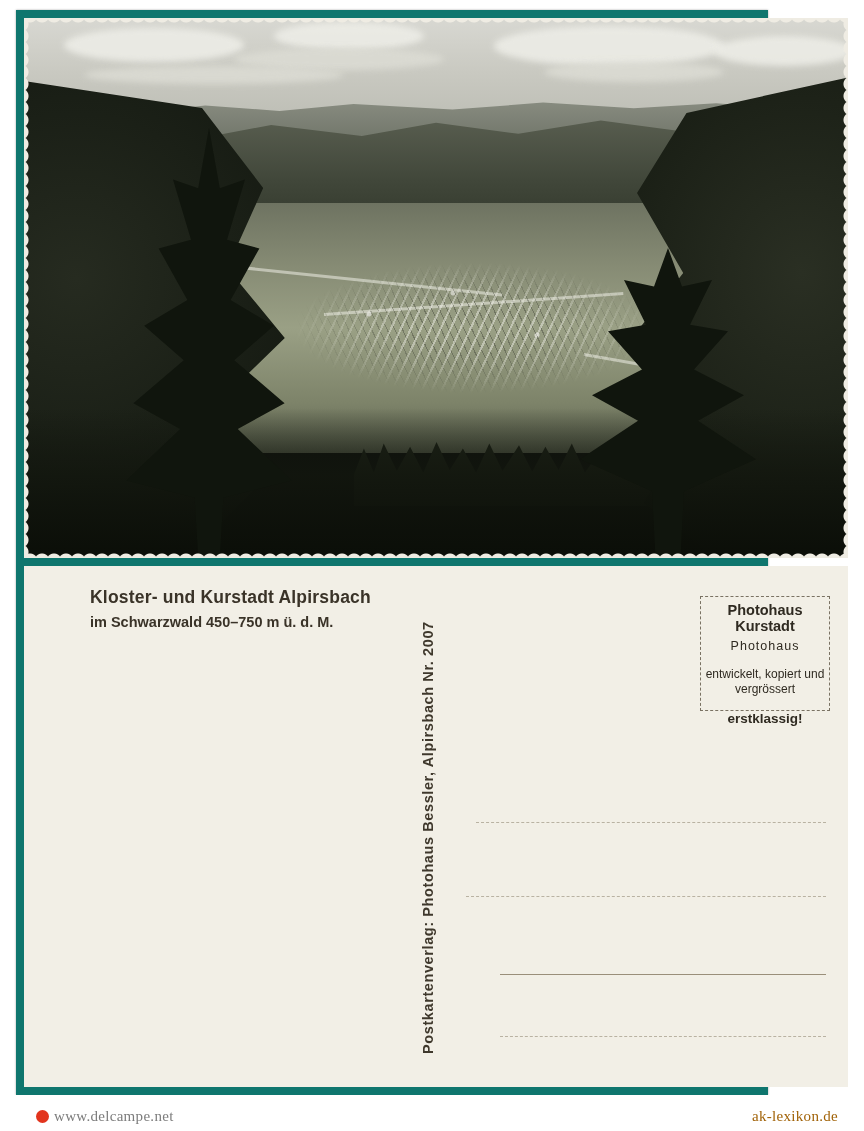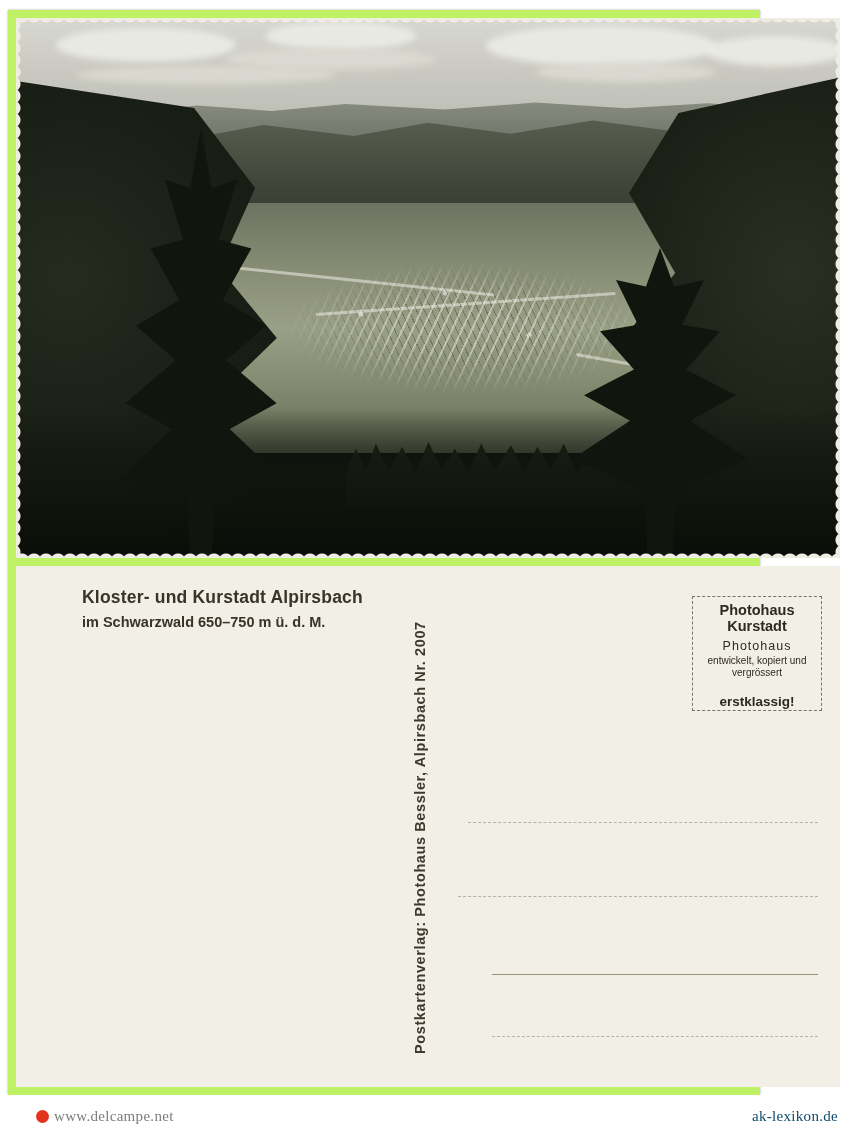"Kloster- und Kurstadt Alpirsbach" .postcard { background: #bef264 -> #0f766e; left: 8px -> 16px }
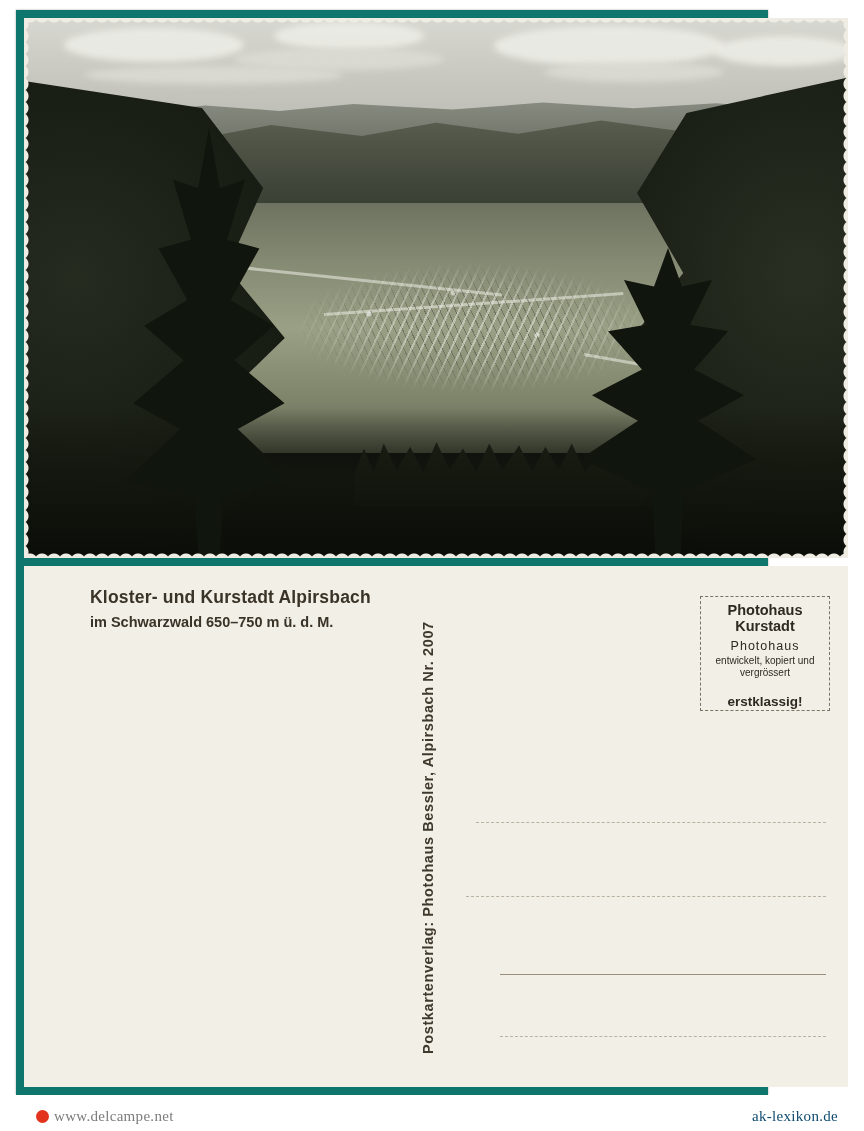"im Schwarzwald 650–750 m ü." div.line2 { text: 650 -> 450 }
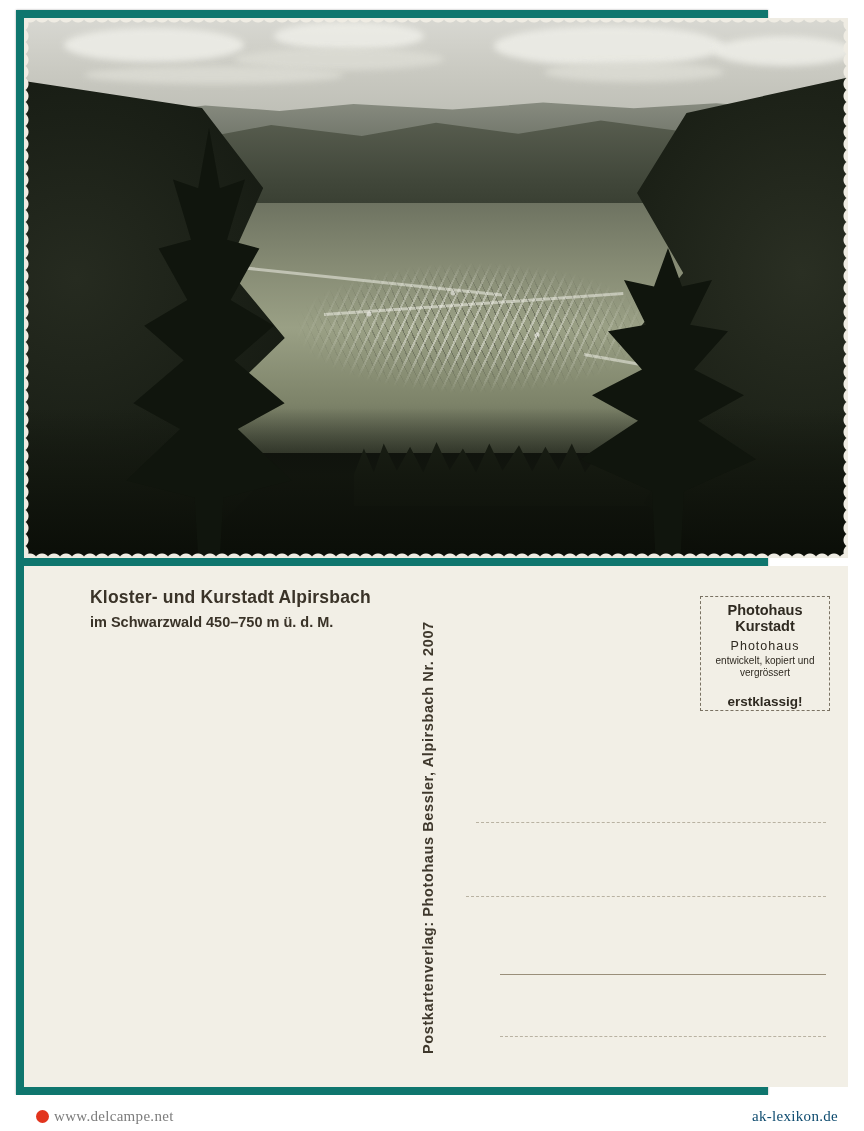"entwickelt, kopiert und vergrössert" .advert .a4 { font-size: 10px -> 12px; margin-top: 2px -> 14px }
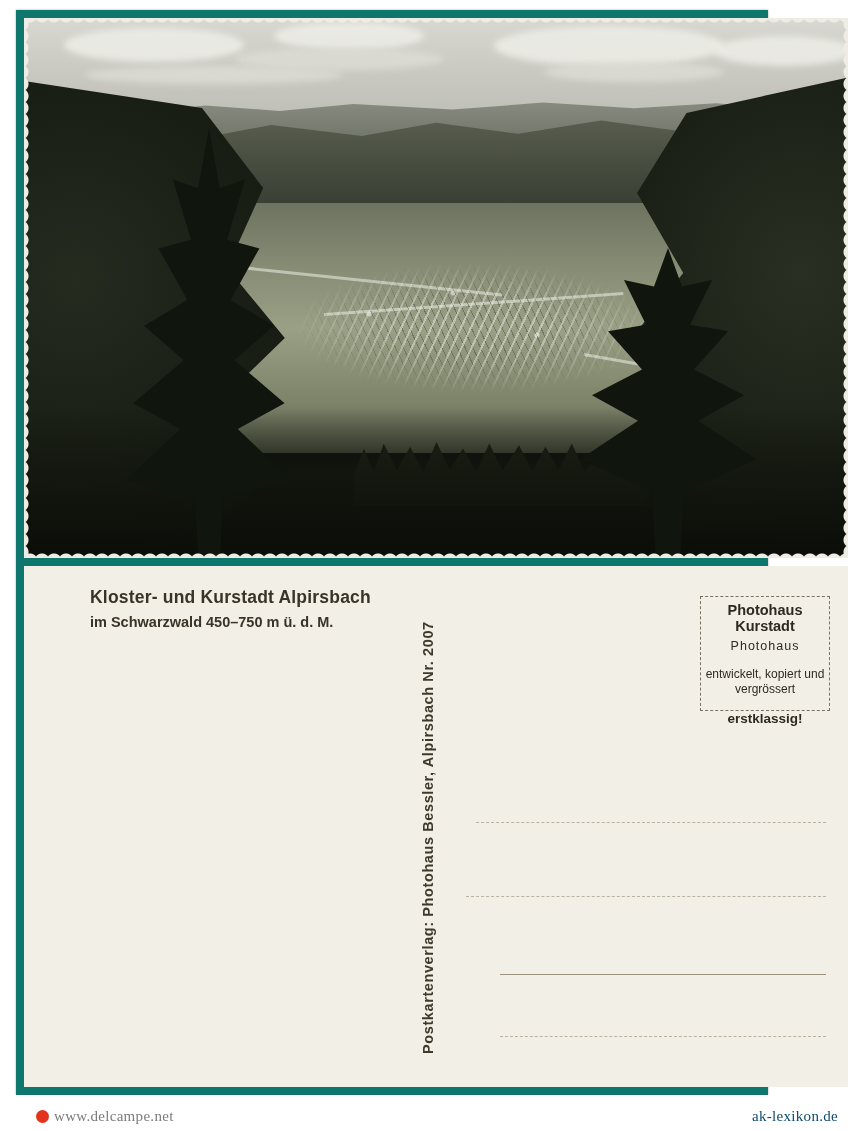"ak-lexikon.de" .aklex { color: #0c4a6e -> #a16207 }
